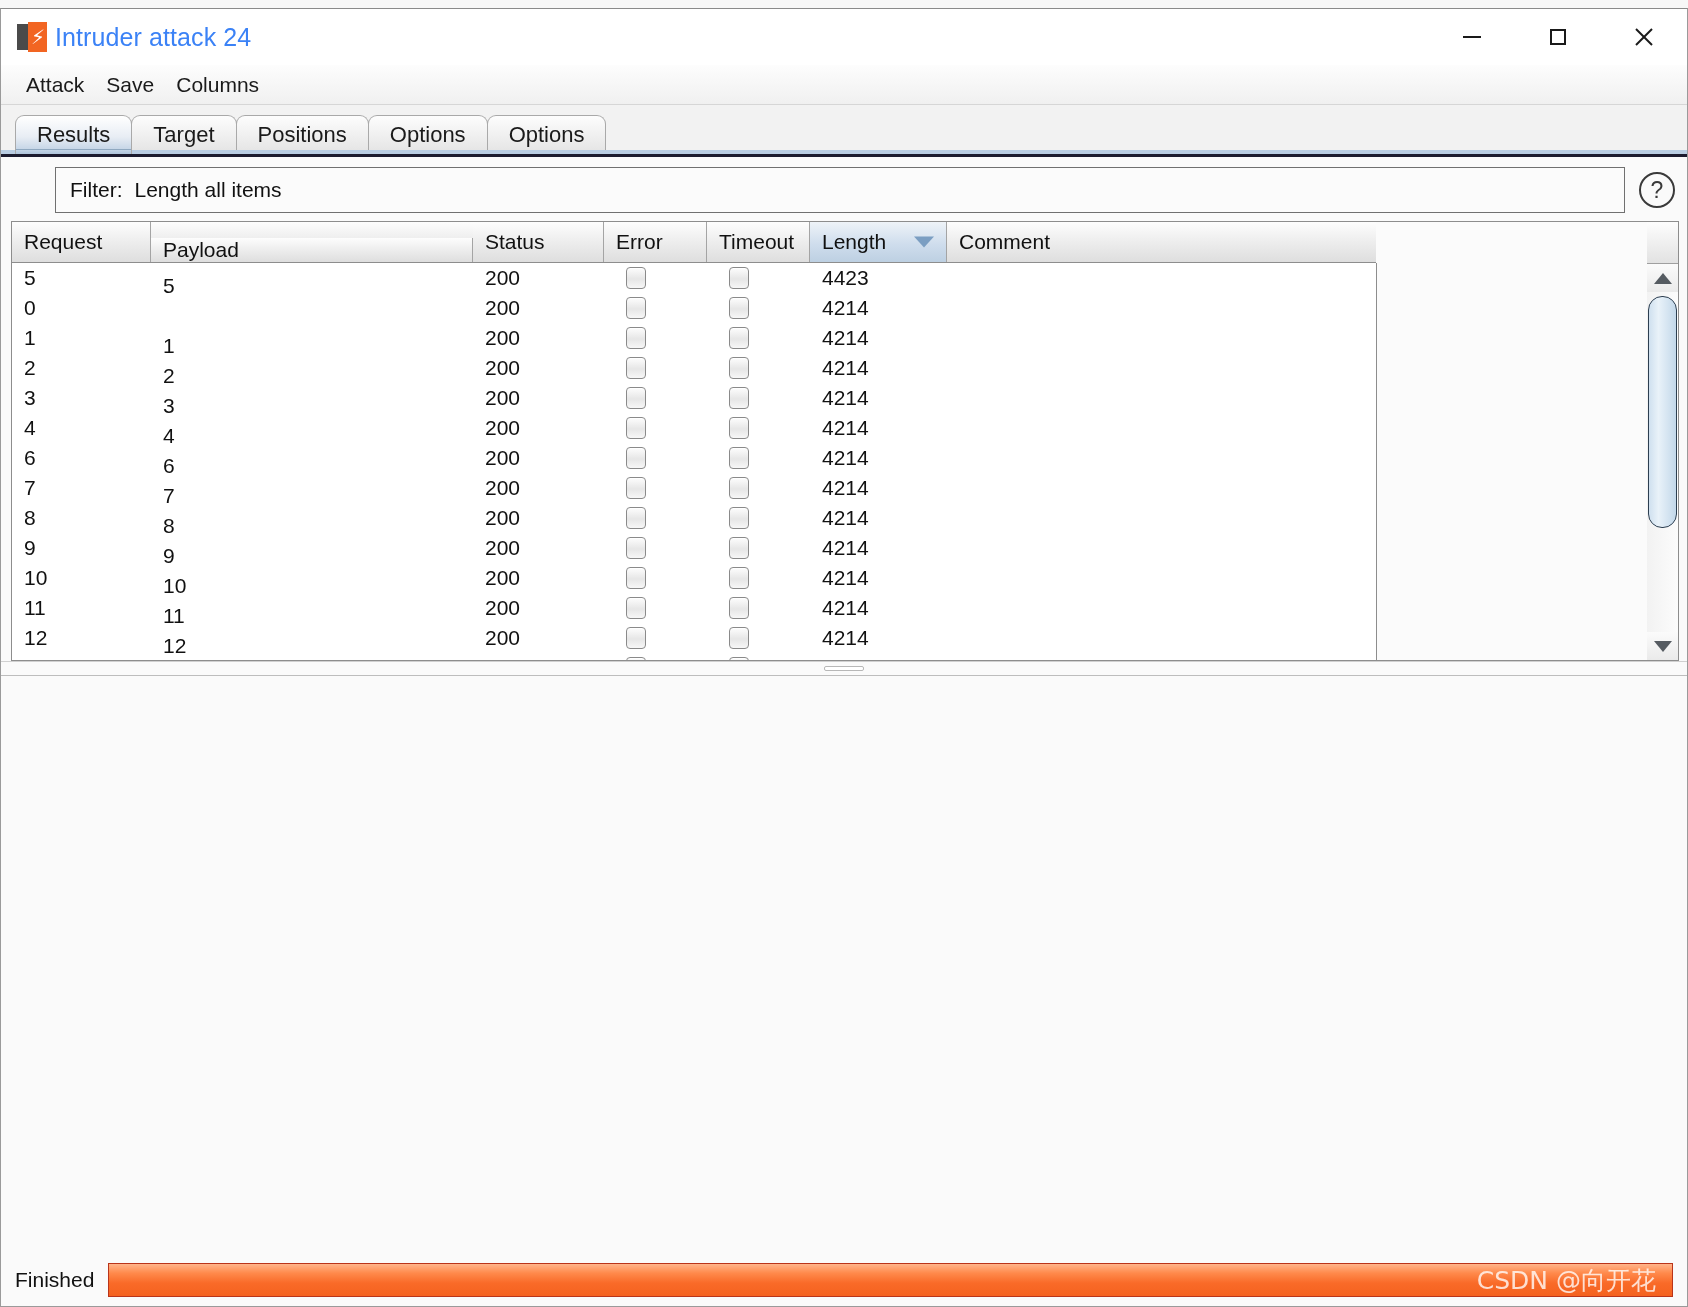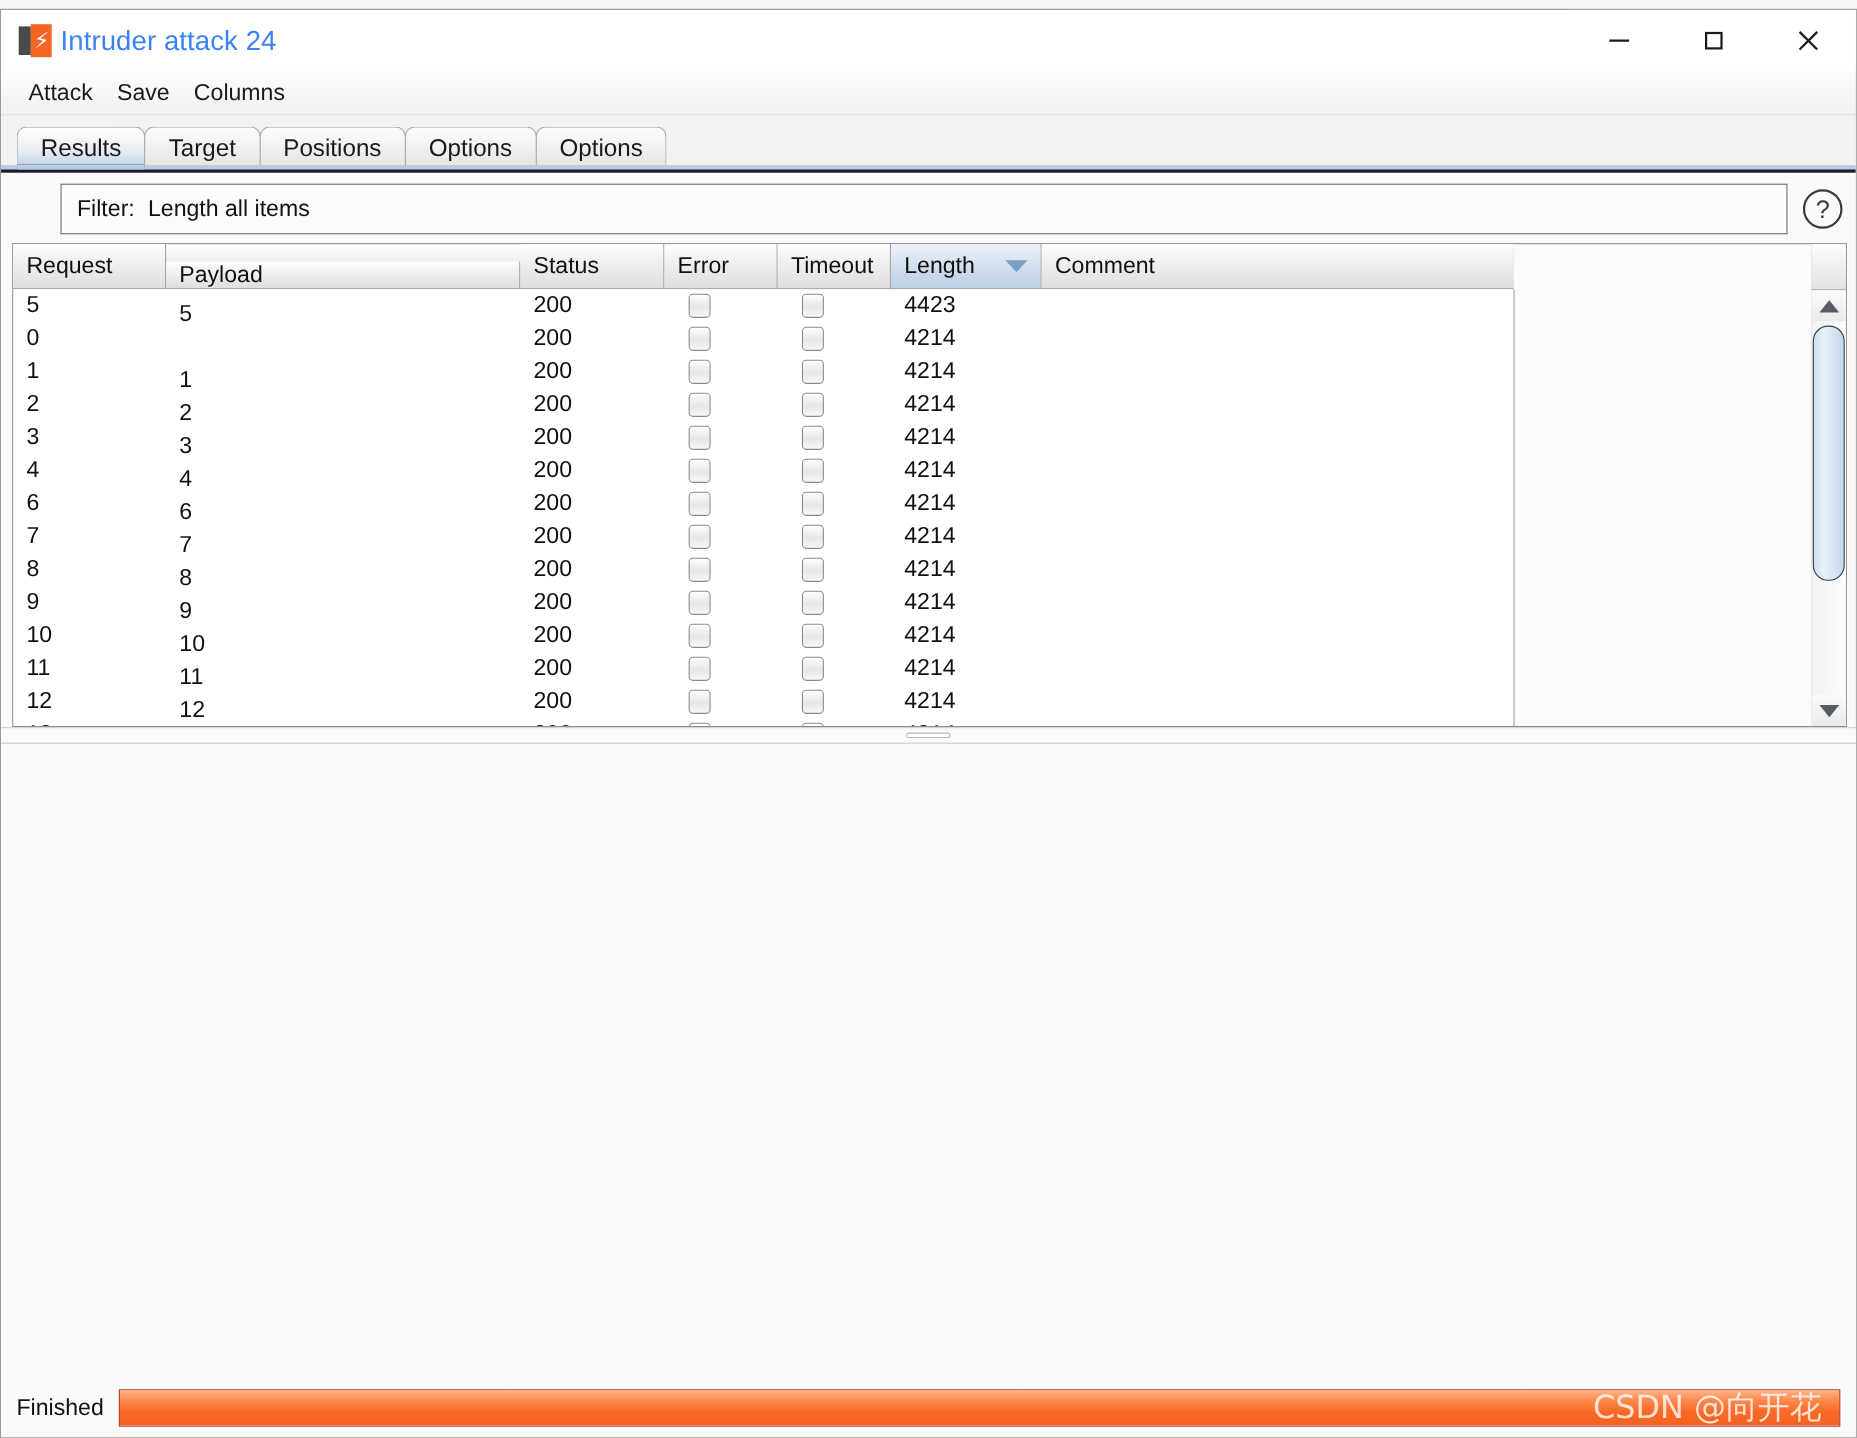"CSDN @向开花" .watermark { font-size: 29px -> 25px }
